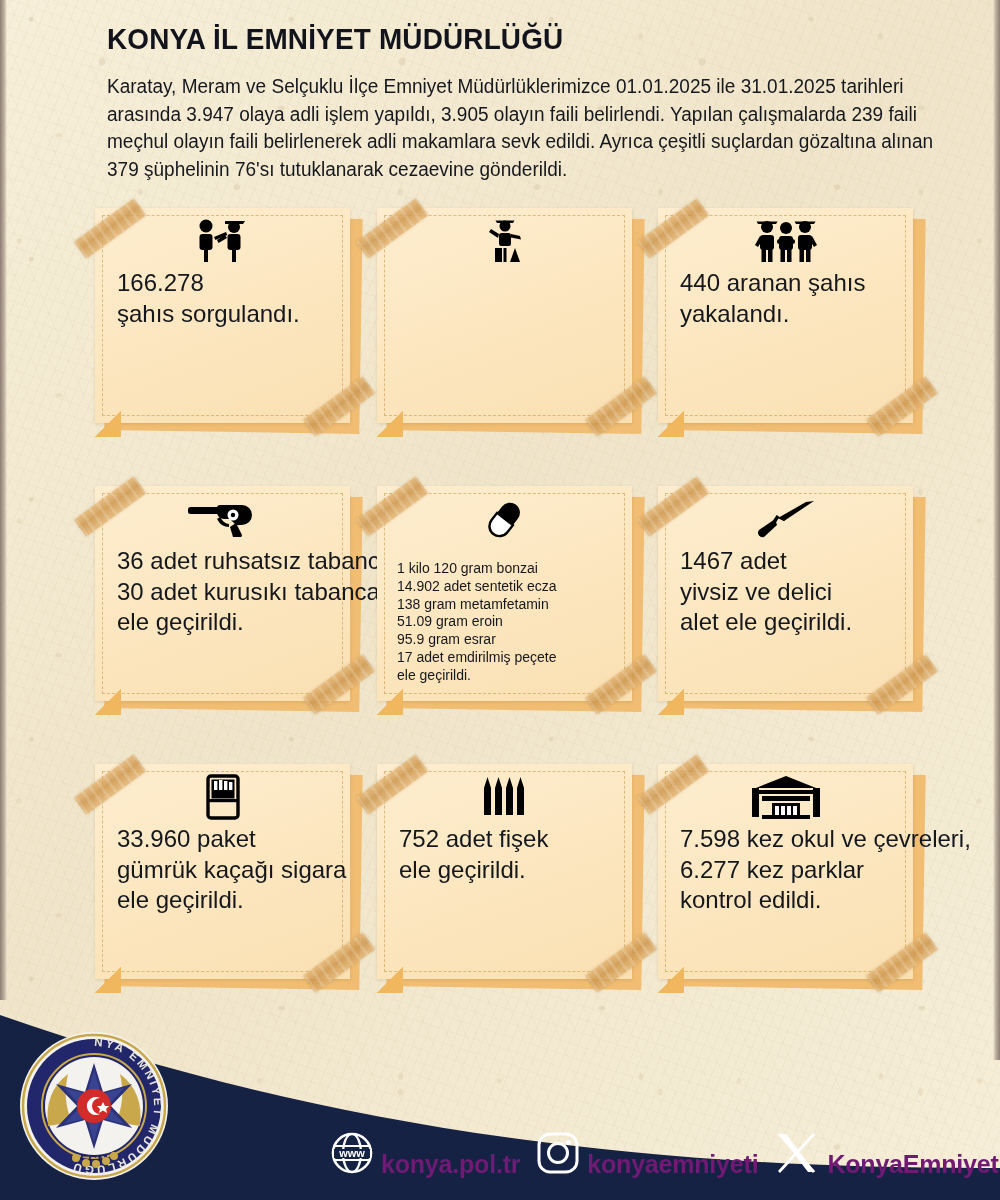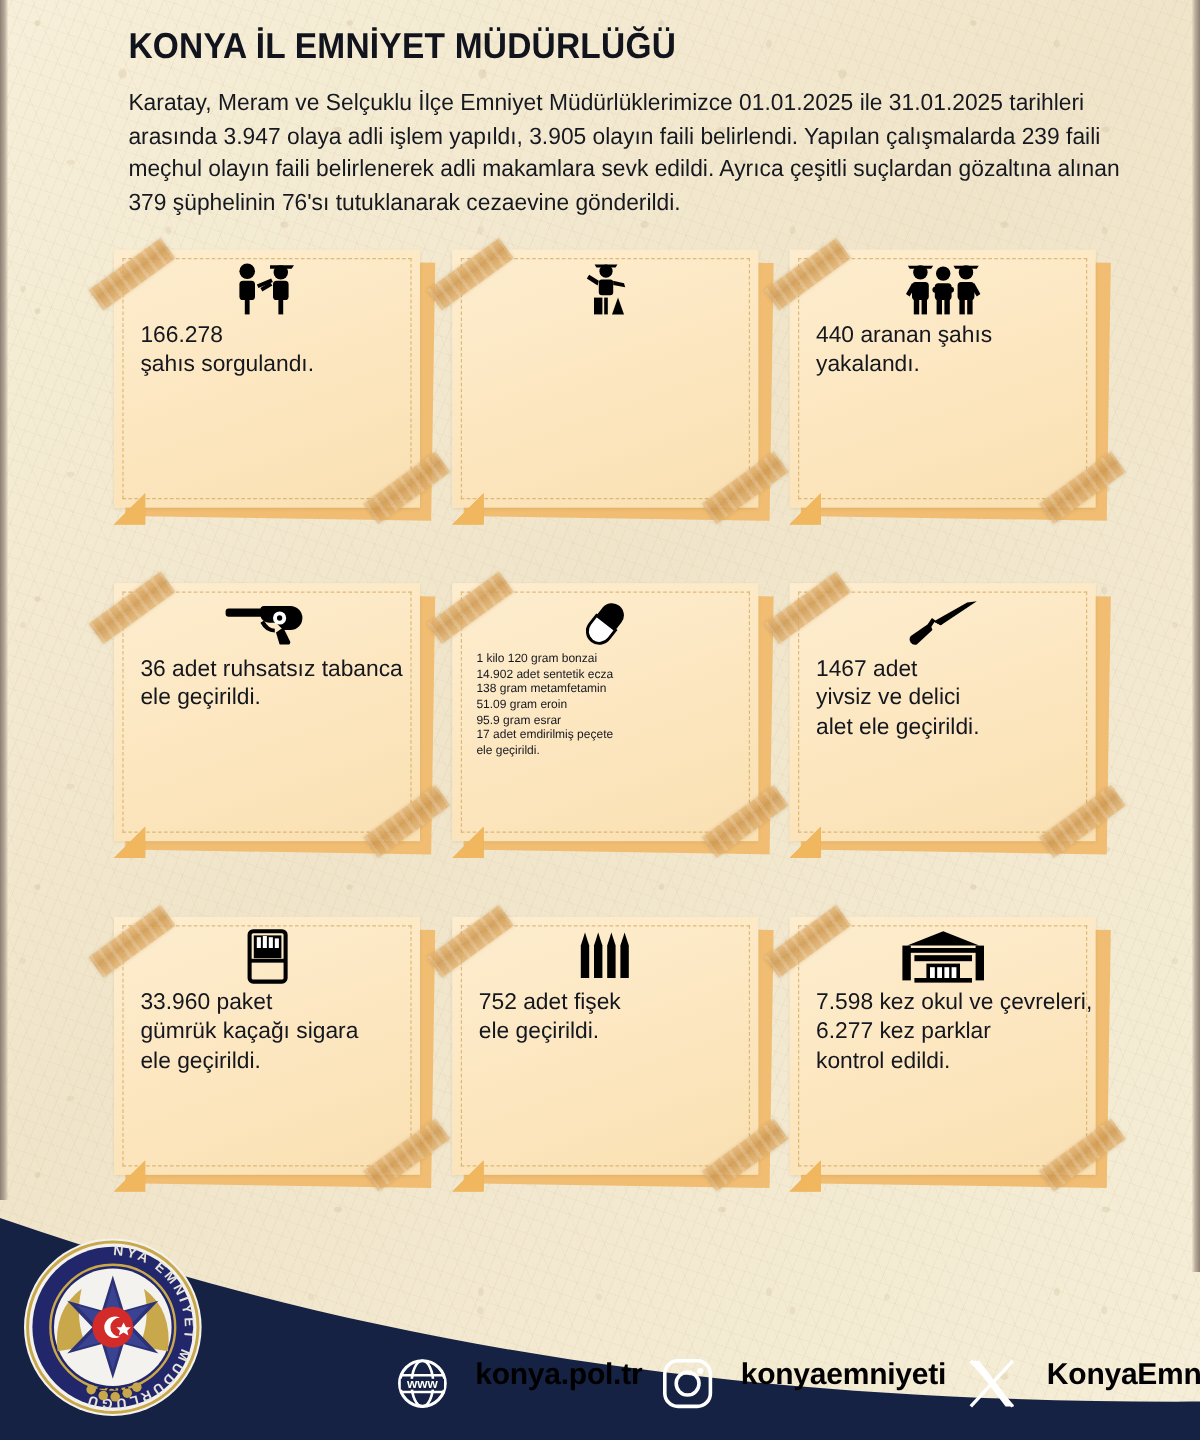"166.278" .card-text { font-size: 19px -> 24px }
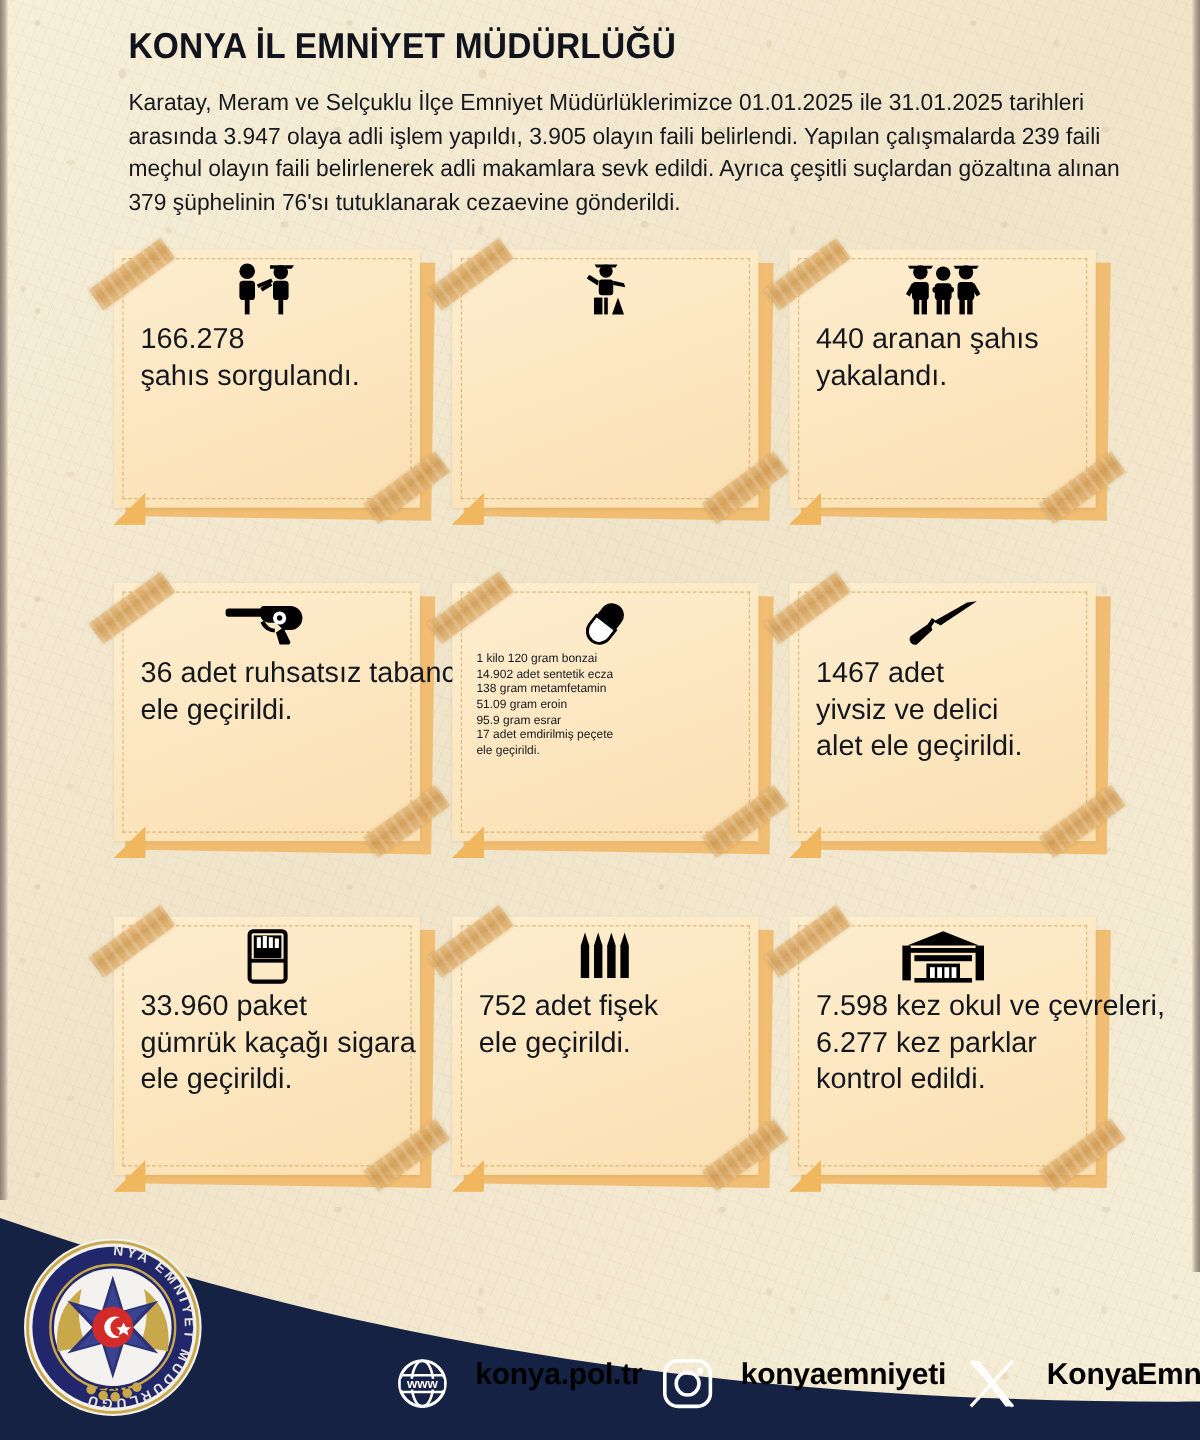"1 kilo 120 gram bonzai" .card-text.small { font-size: 10px -> 14px; margin-top: 2px -> 18px }
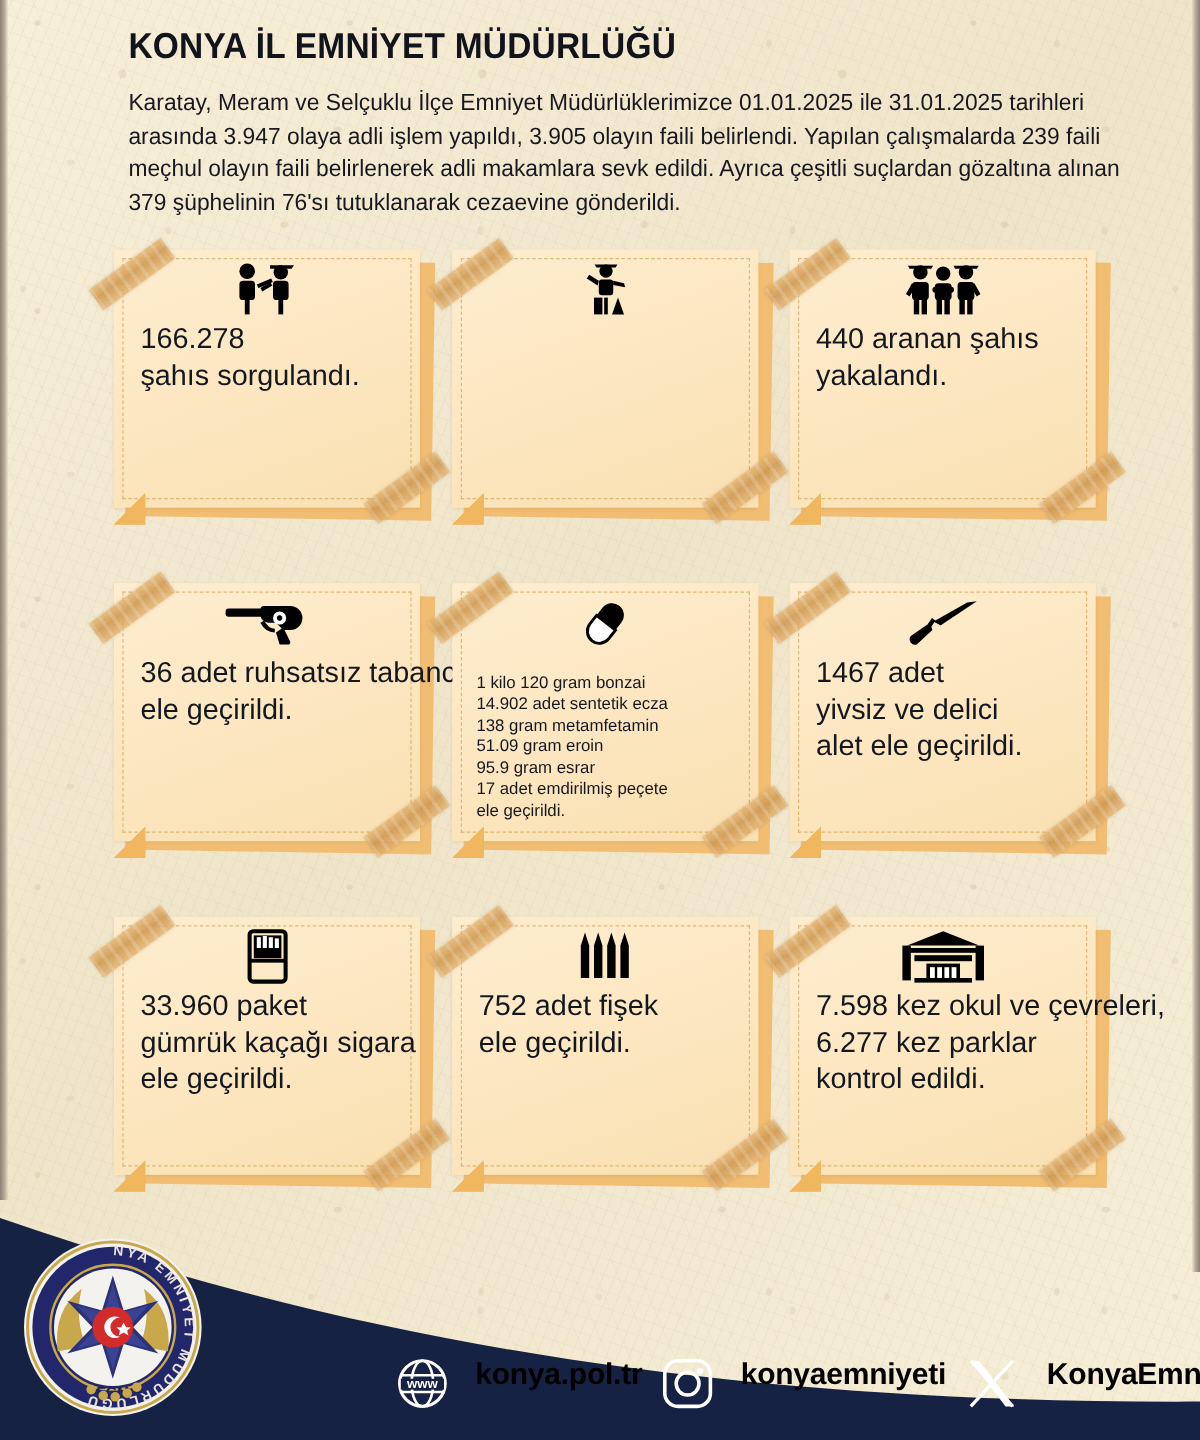"30 adet kurusıkı tabanca" span.ln { html: none -> <span>30 adet kurusıkı tabanca</span> }
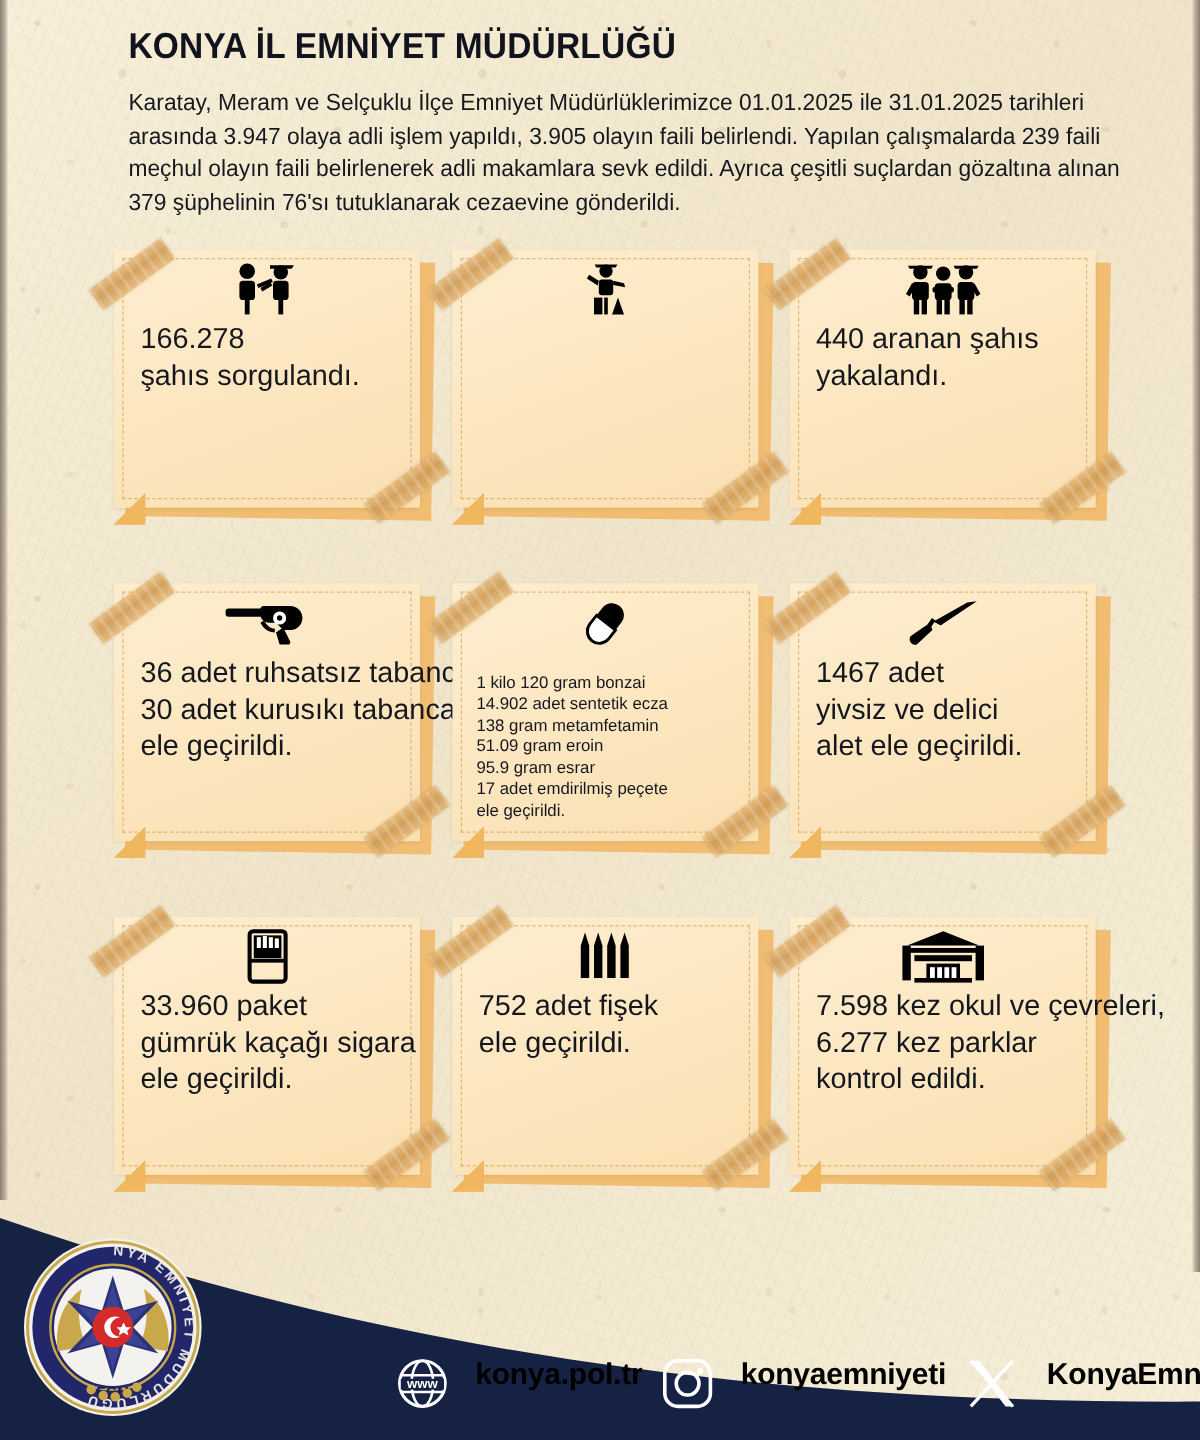"www" .social-item { align-items: flex-start -> flex-end; gap: 22px -> 7px }
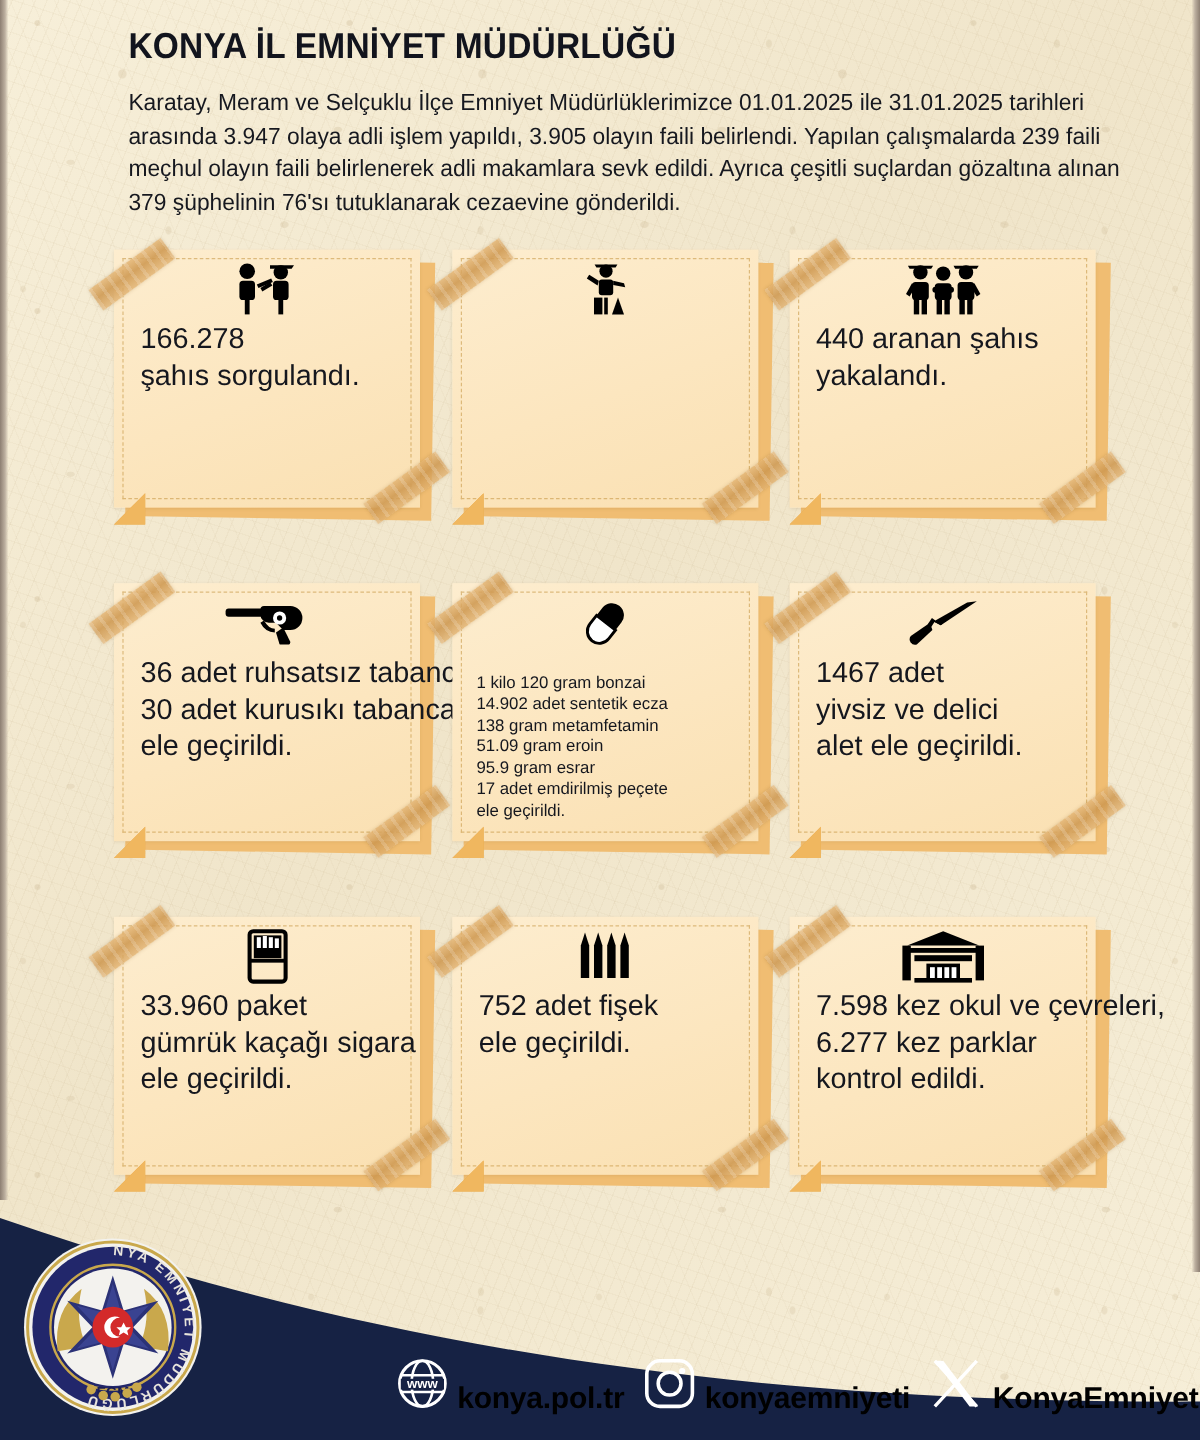"konya.pol.tr" .social-label { color: #000000 -> #701a75 }
